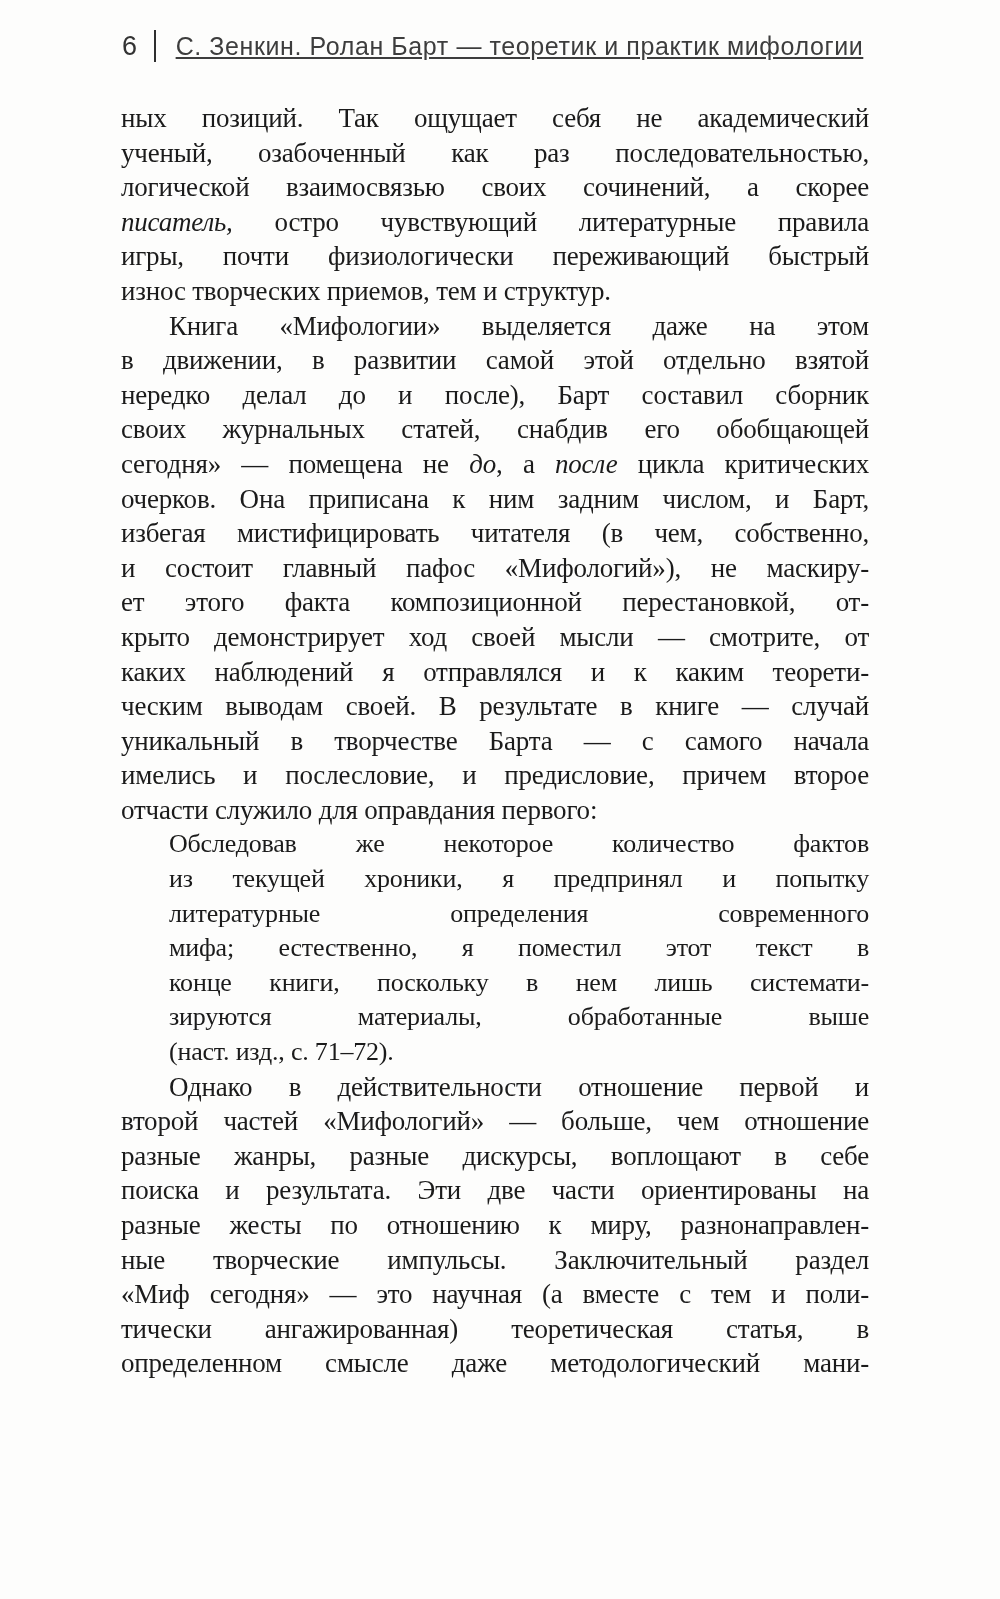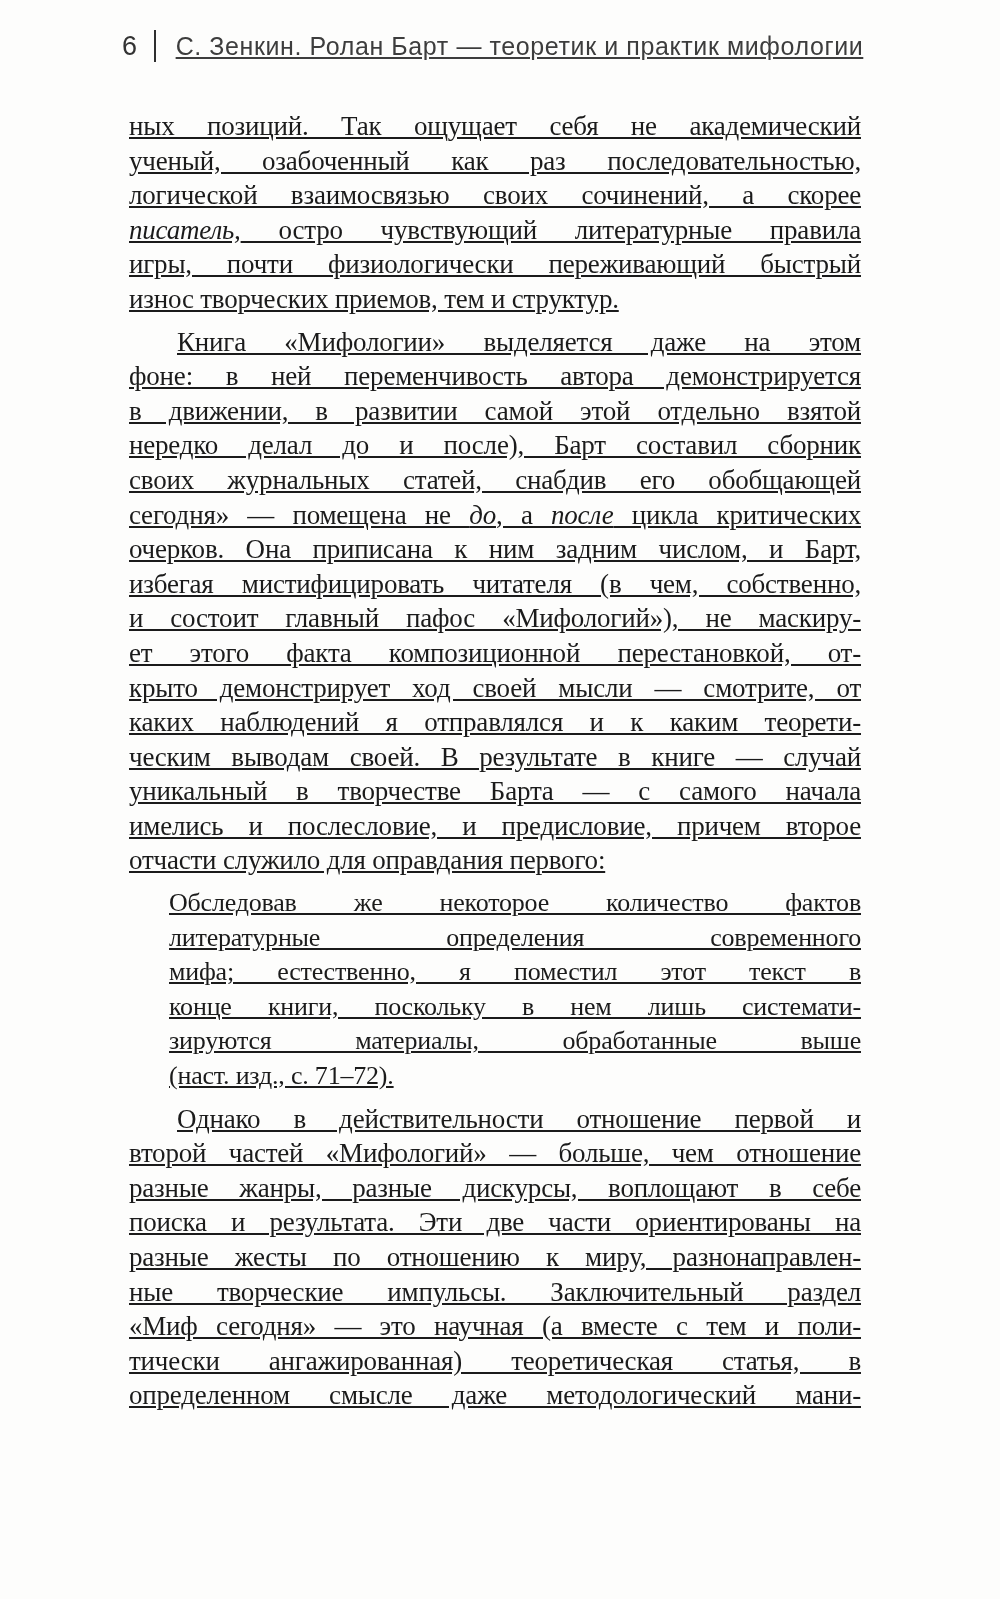"ных позиций. Так ощущает себя" .para { margin: 8px -> 0; text-decoration: underline -> none }
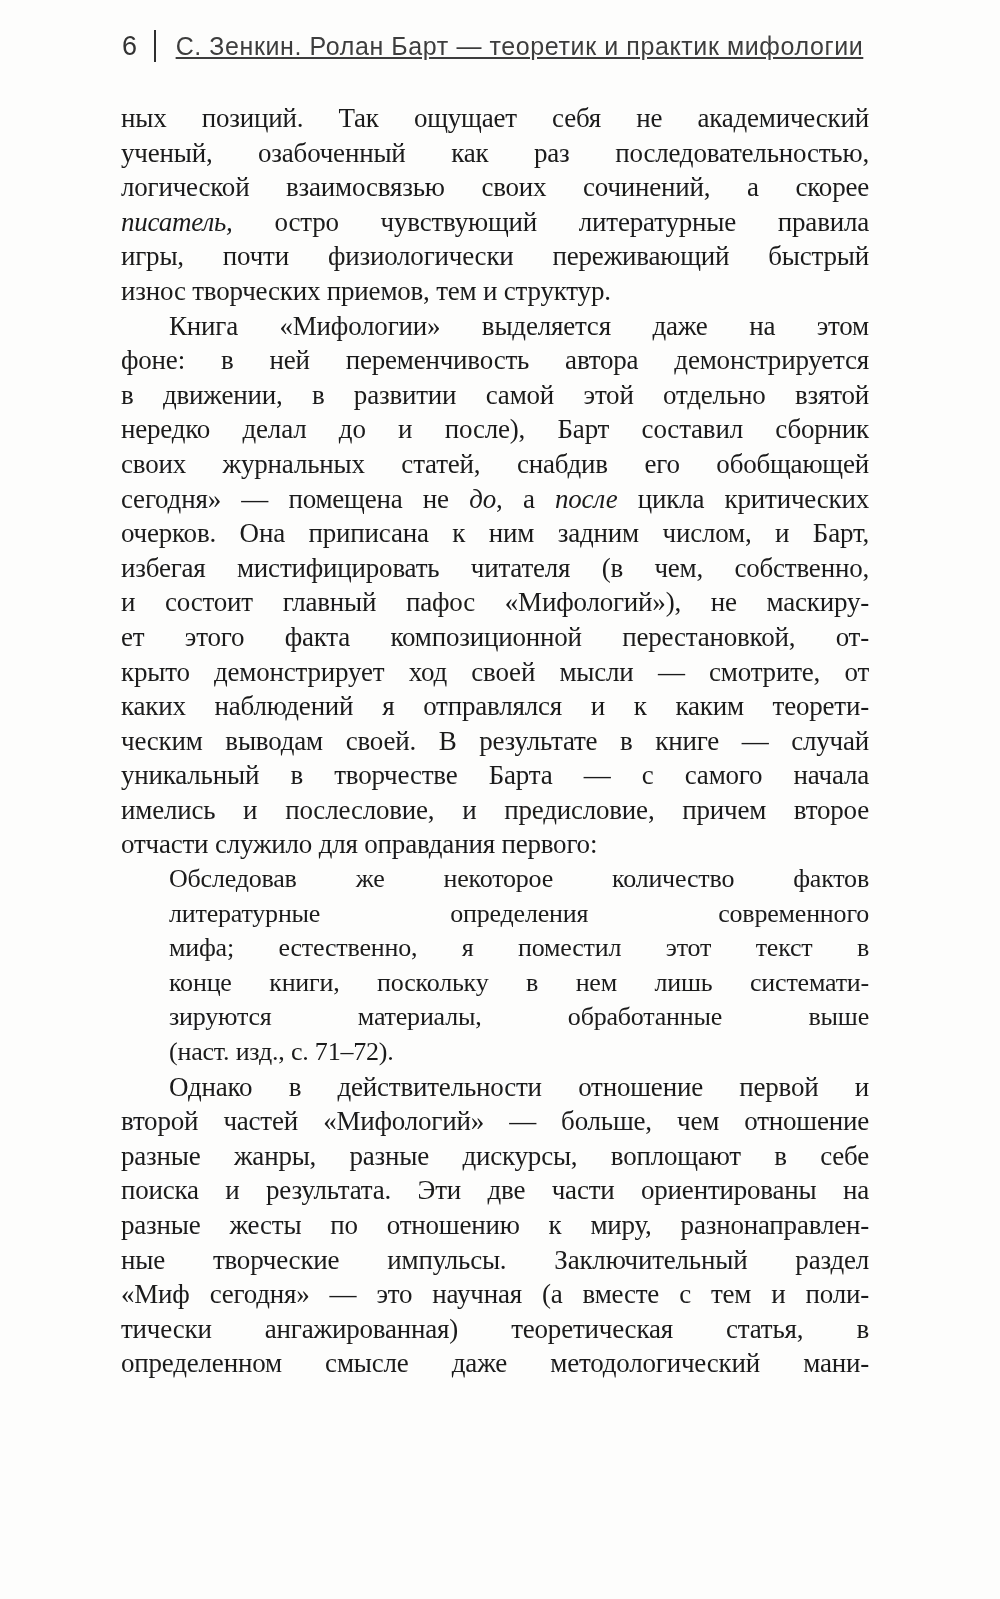"фоне: в ней переменчивость автора" div.line { html: <div><span>фоне: в ней переменчивость автора демонстрируется</span></div> -> none }
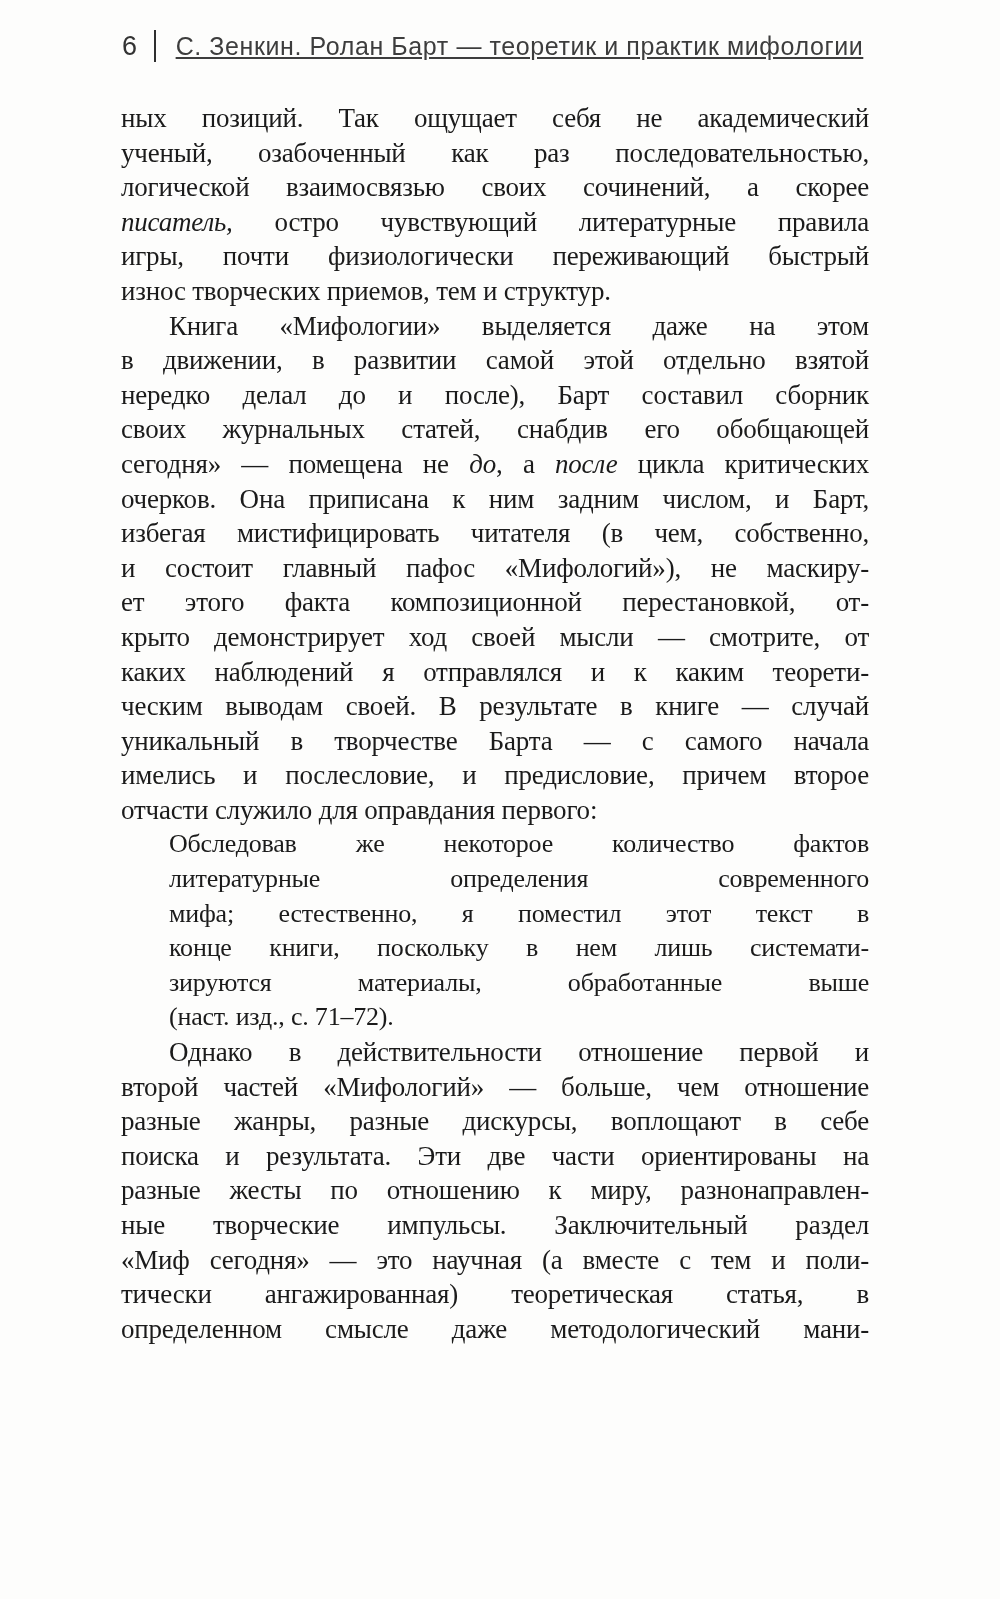"из текущей хроники, я предпринял" div.line { html: none -> <div><span>из текущей хроники, я предпринял и попытку</span></div> }
